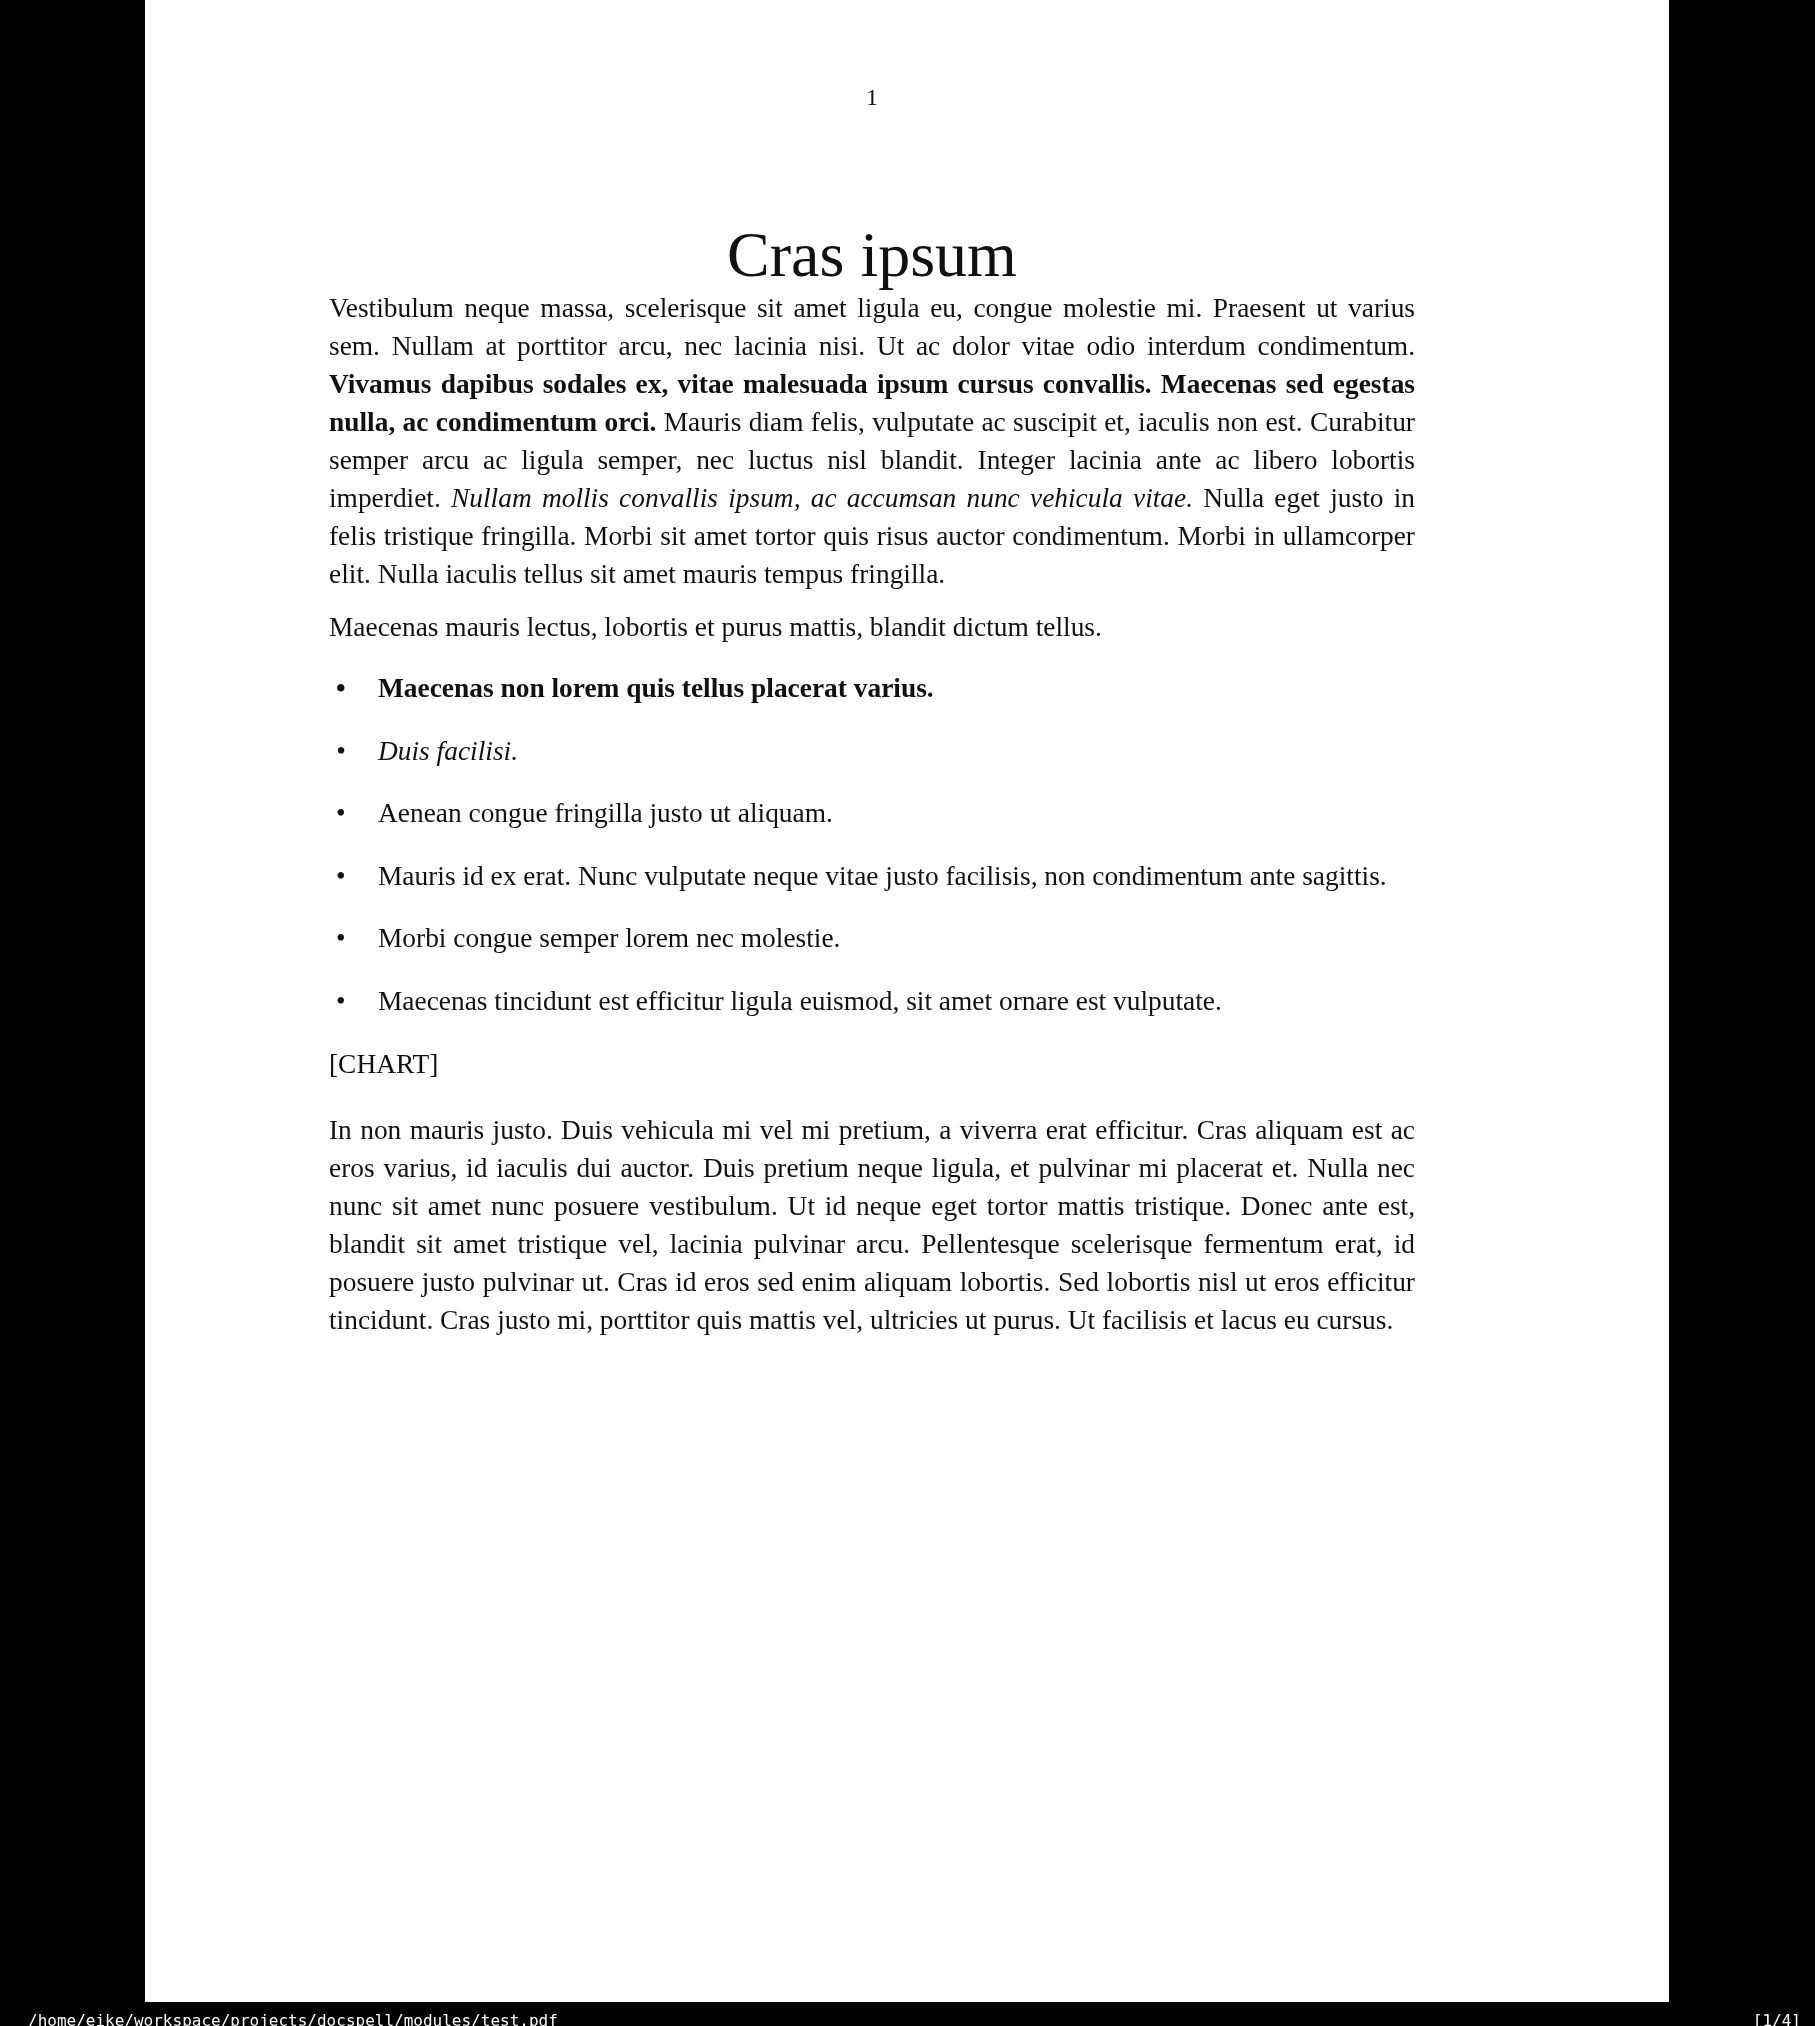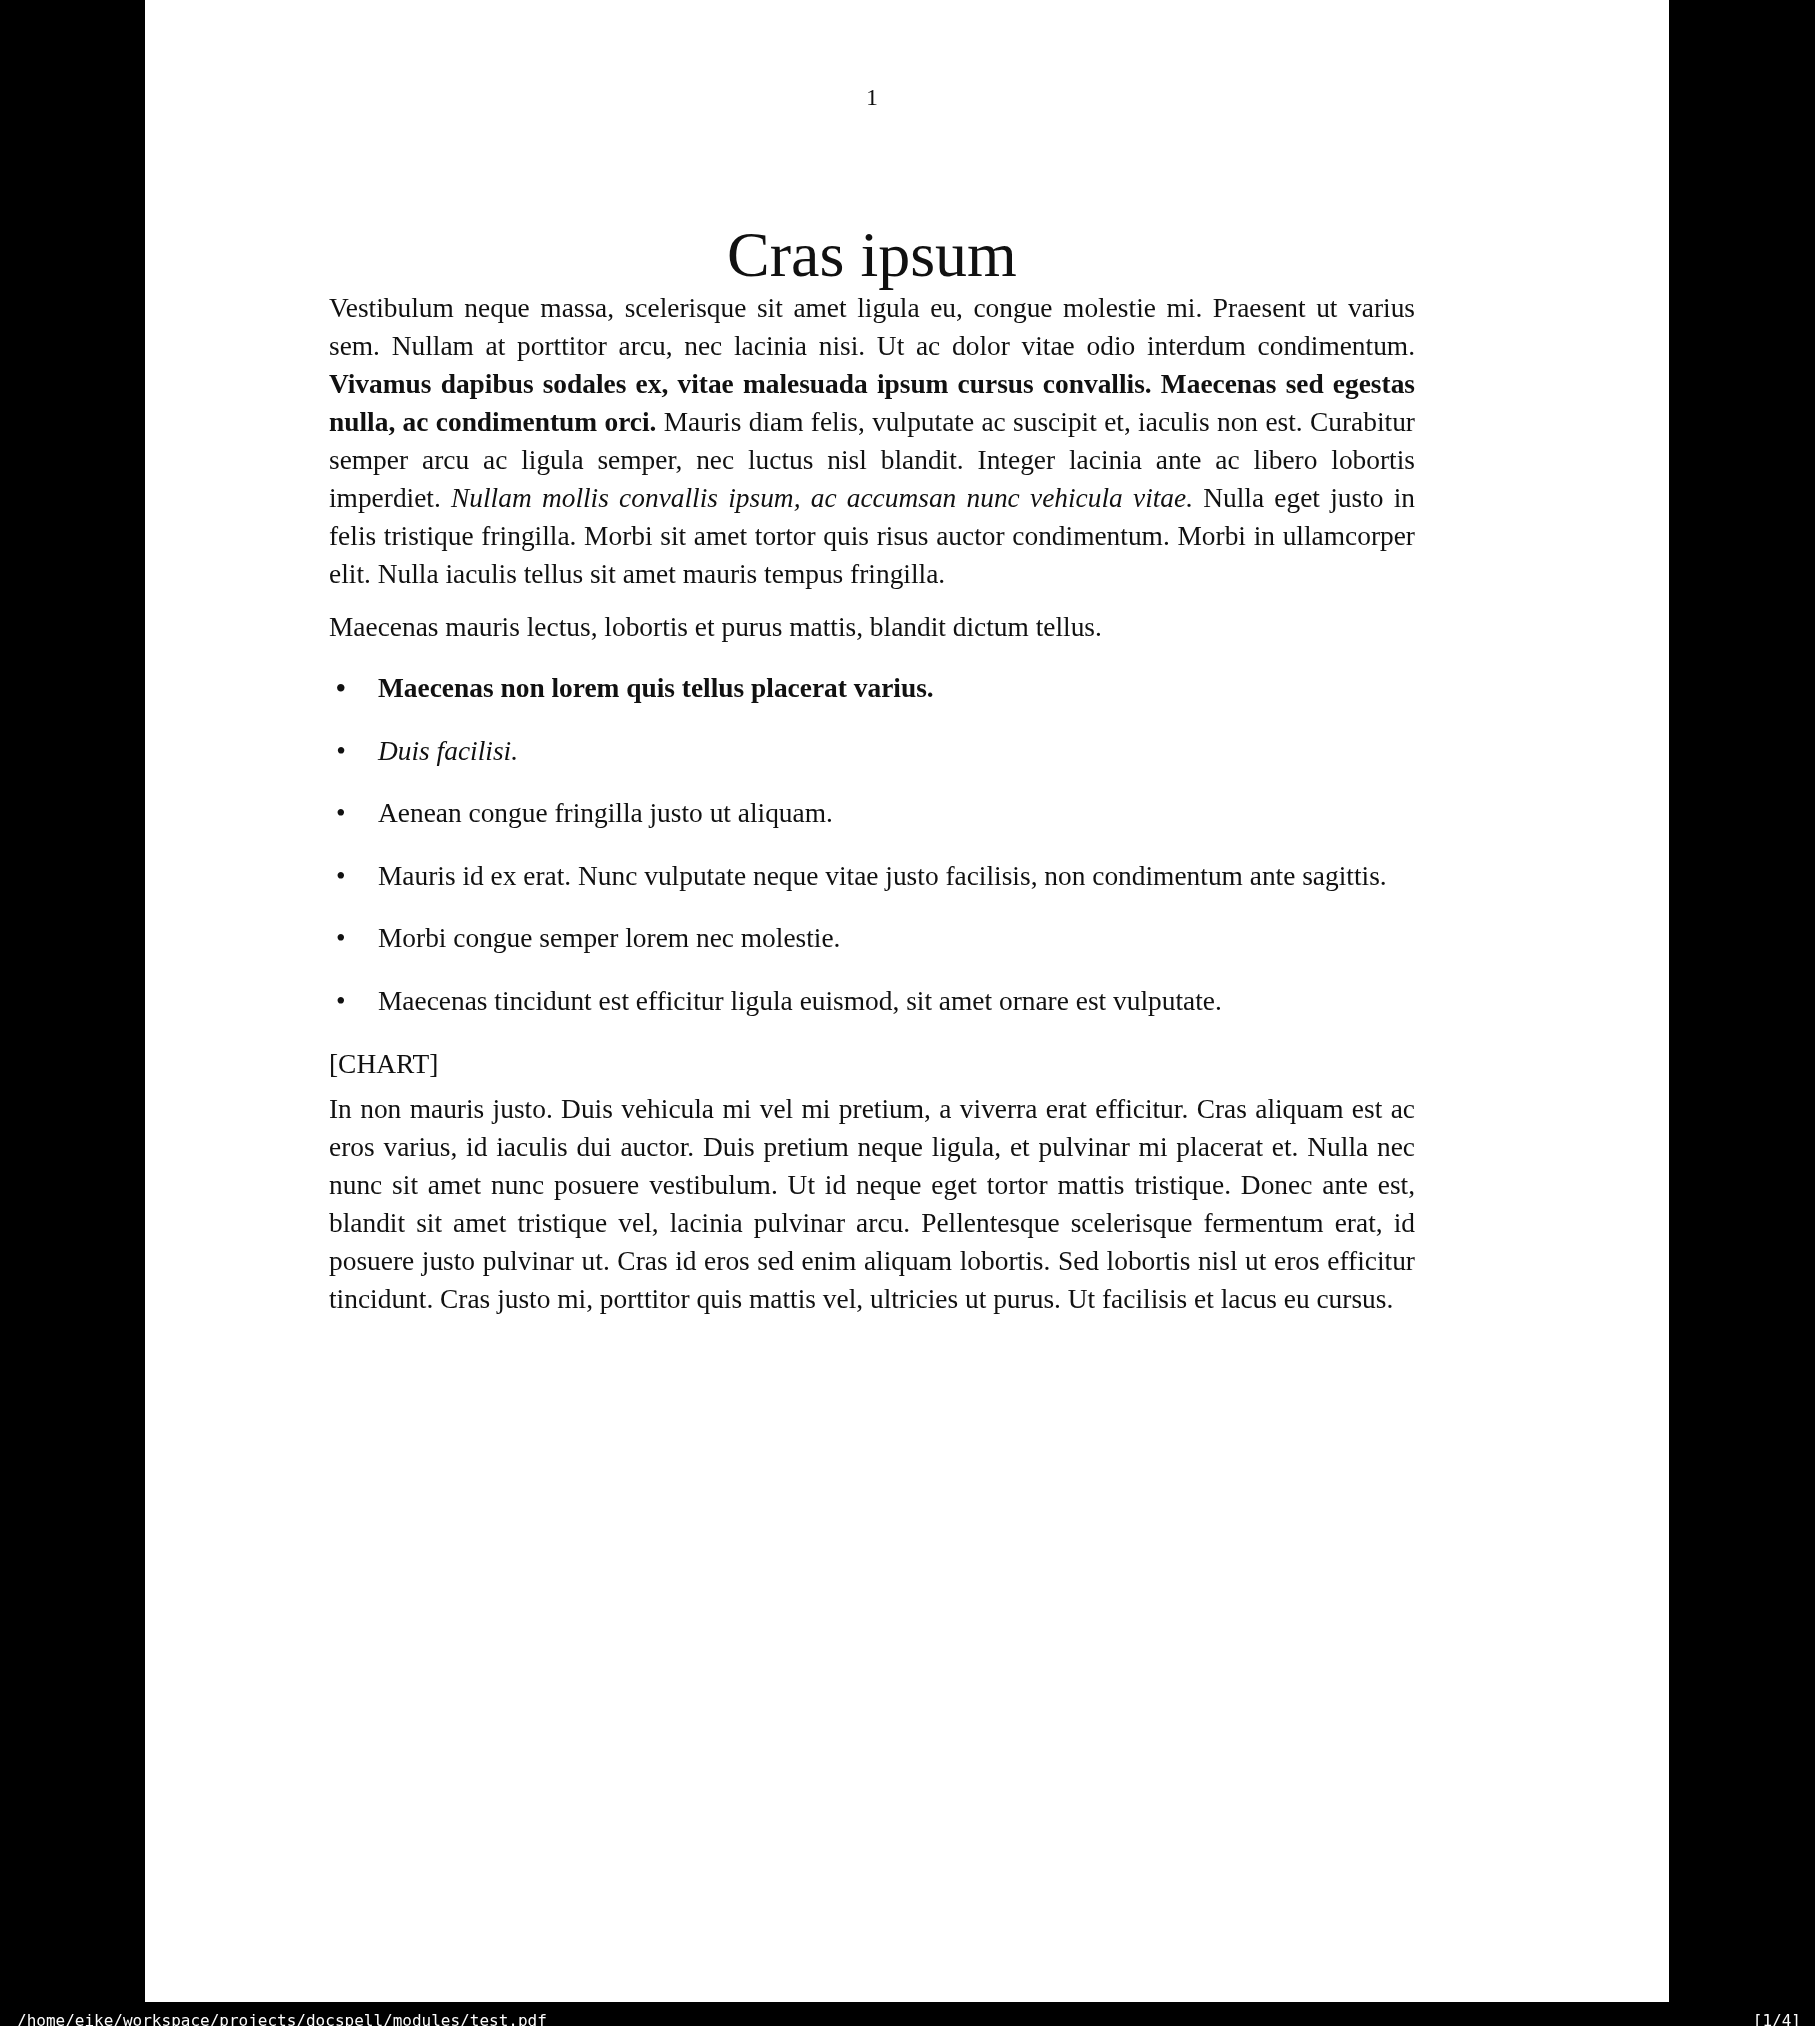"In non mauris justo. Duis" .chart-line + .para { margin-top: 7px -> 28px }
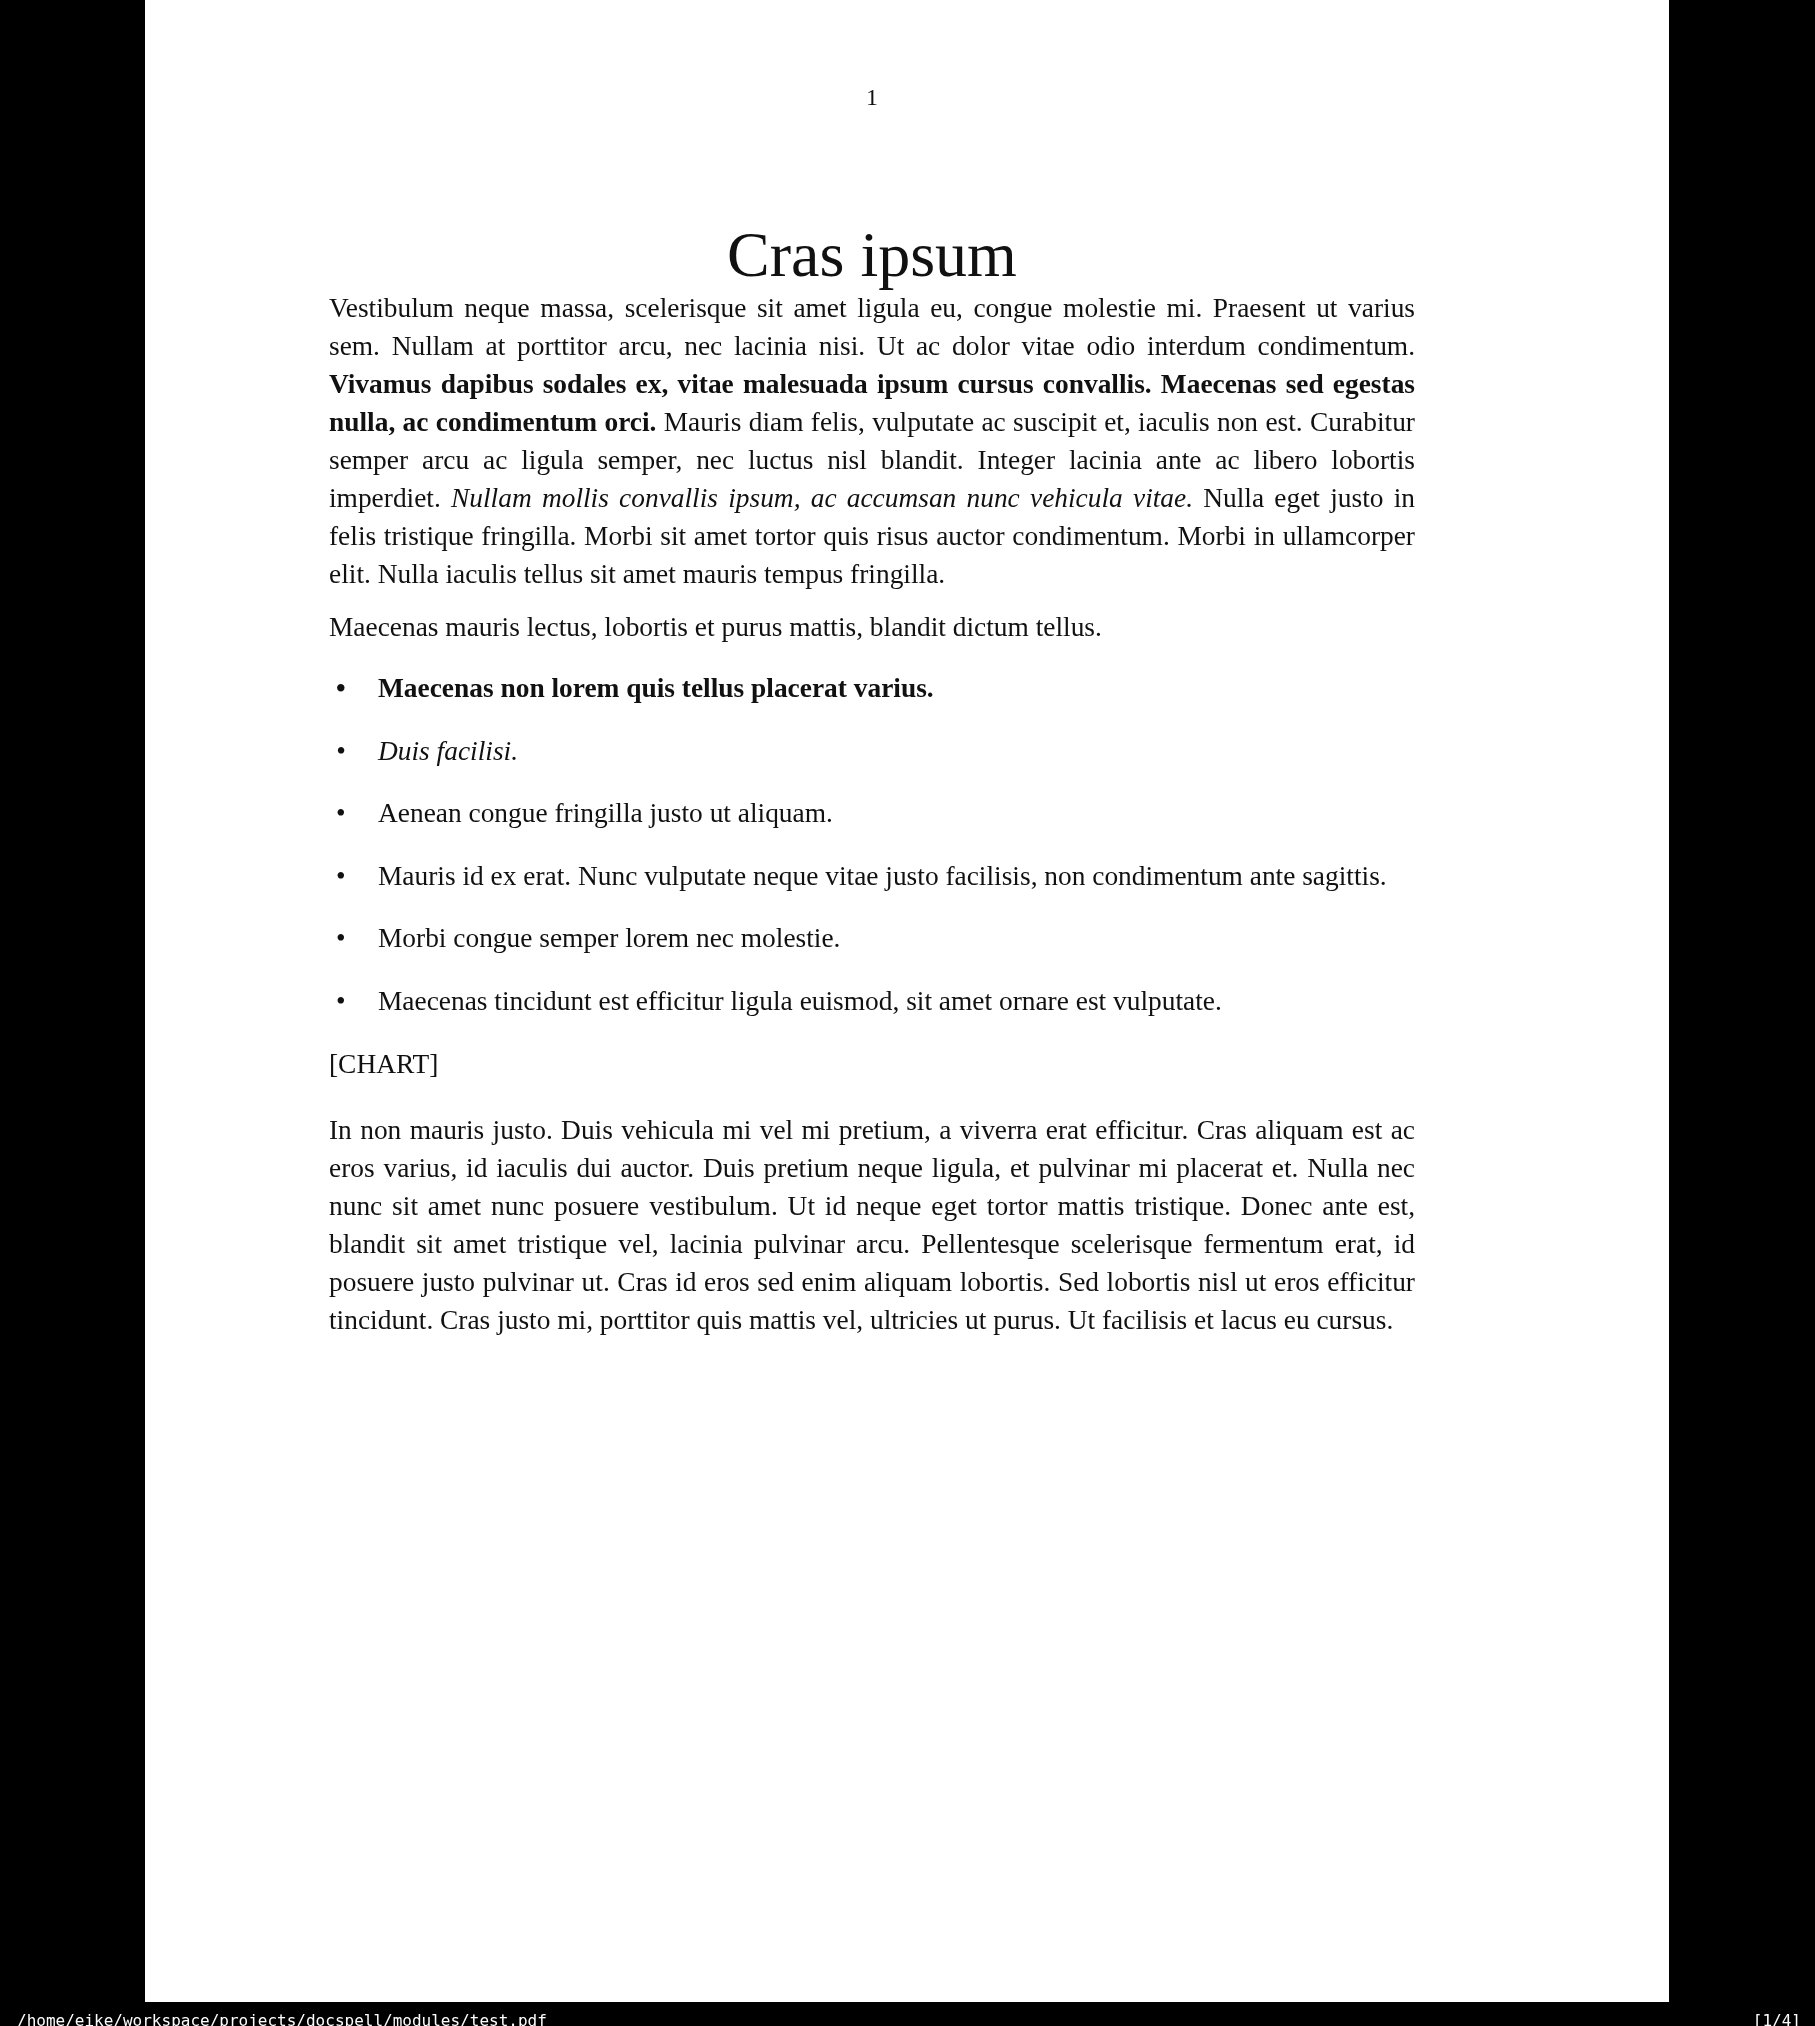"/home/eike/workspace/projects/docspell/m" .statusbar { left: 3px -> 14px }
